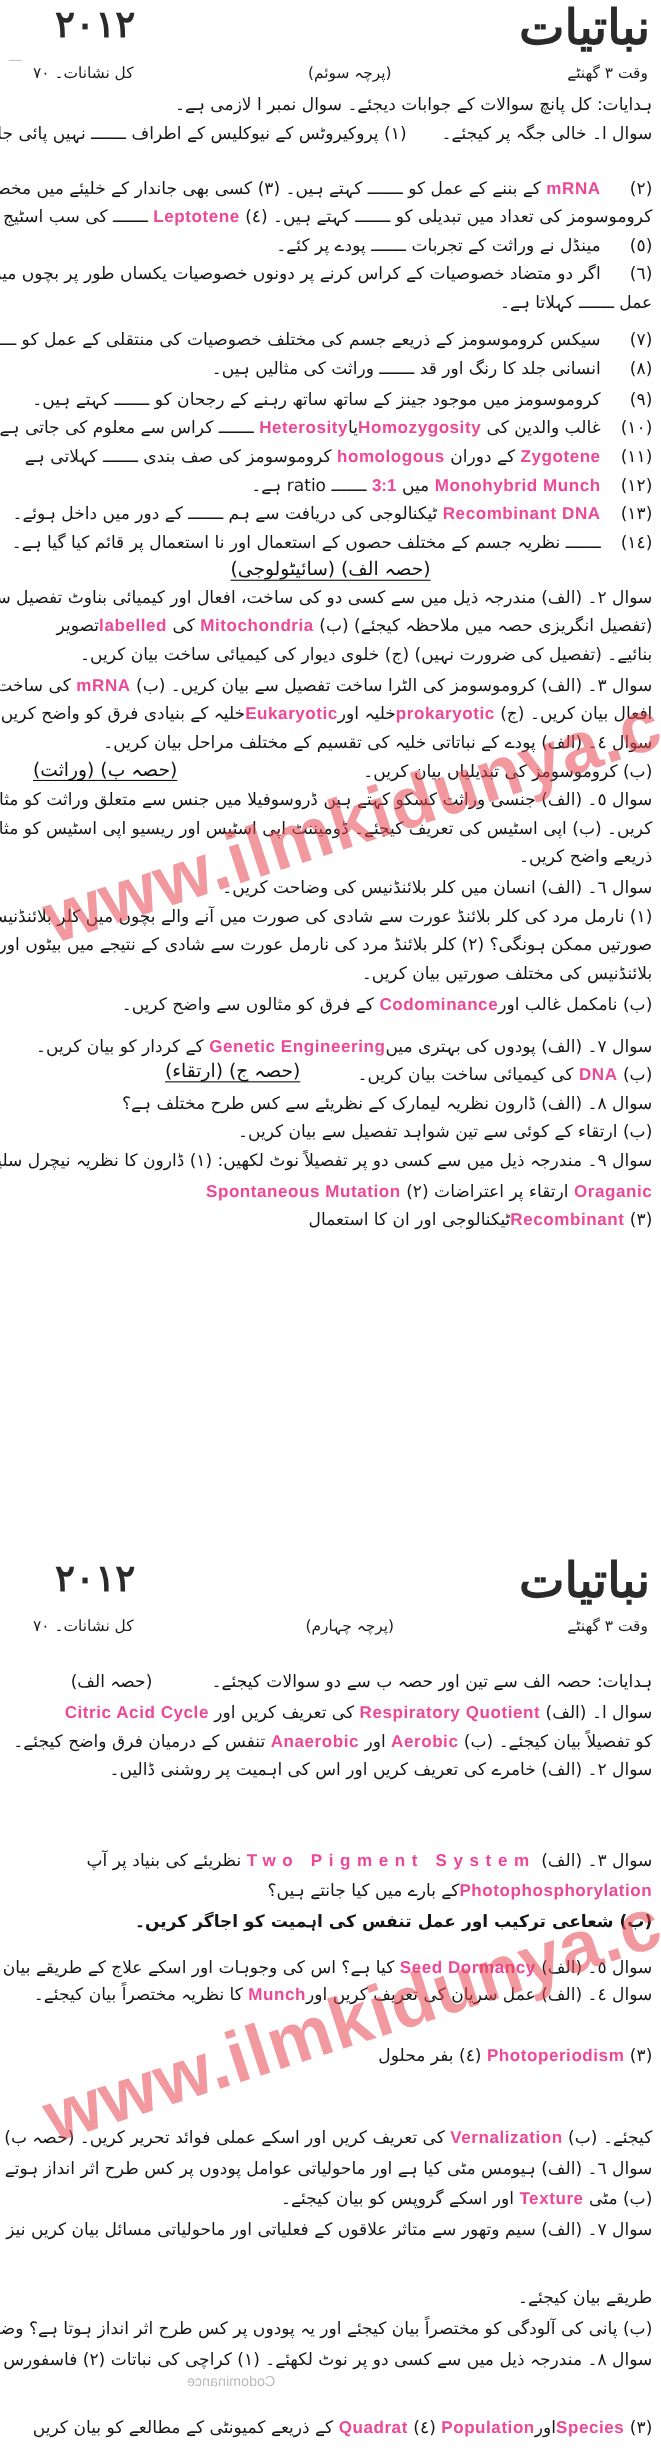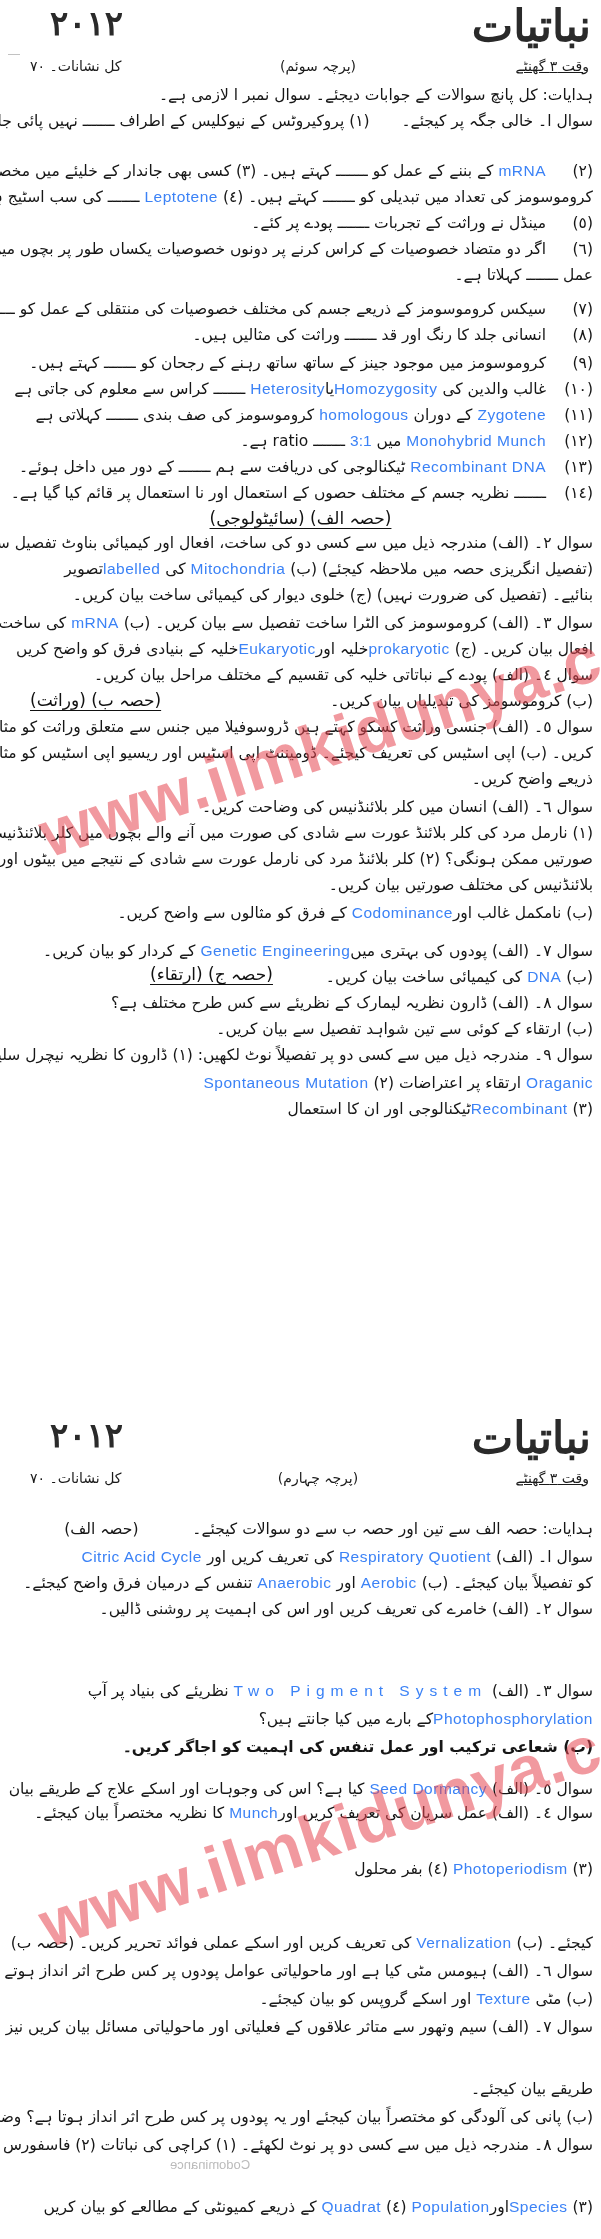"وقت ٣ گھنٹے" .meta-row .time { text-decoration: underline -> none }
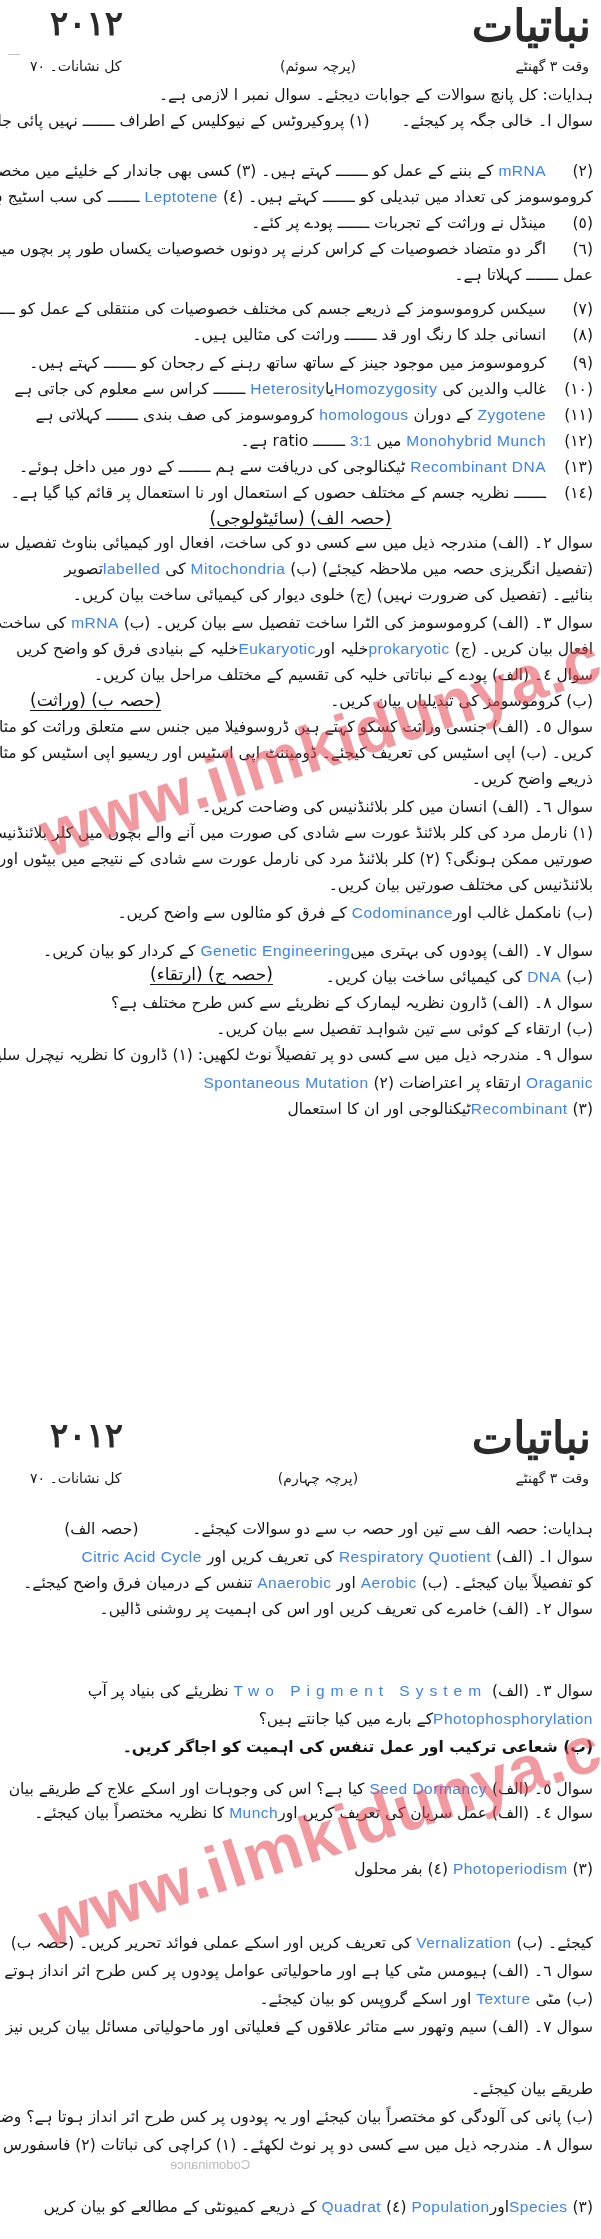"mRNA" .ln .en { color: #3b82f6 -> #ec4899; font-weight: normal -> bold }
